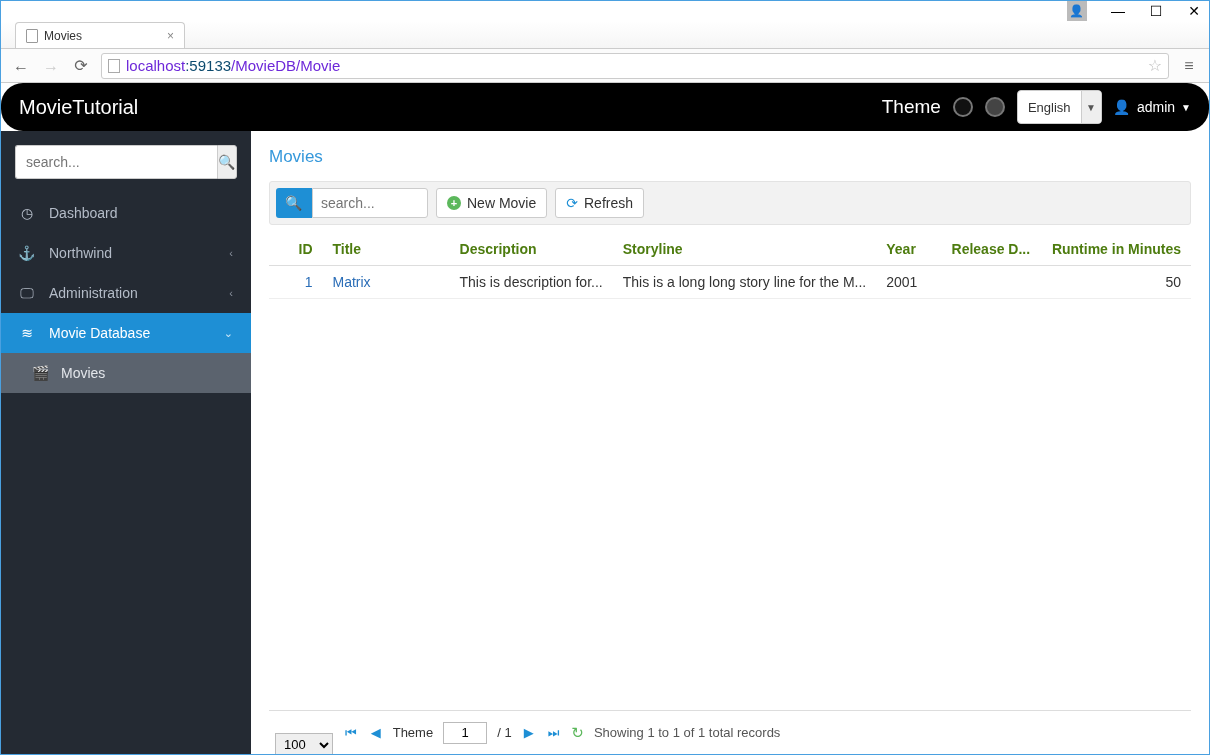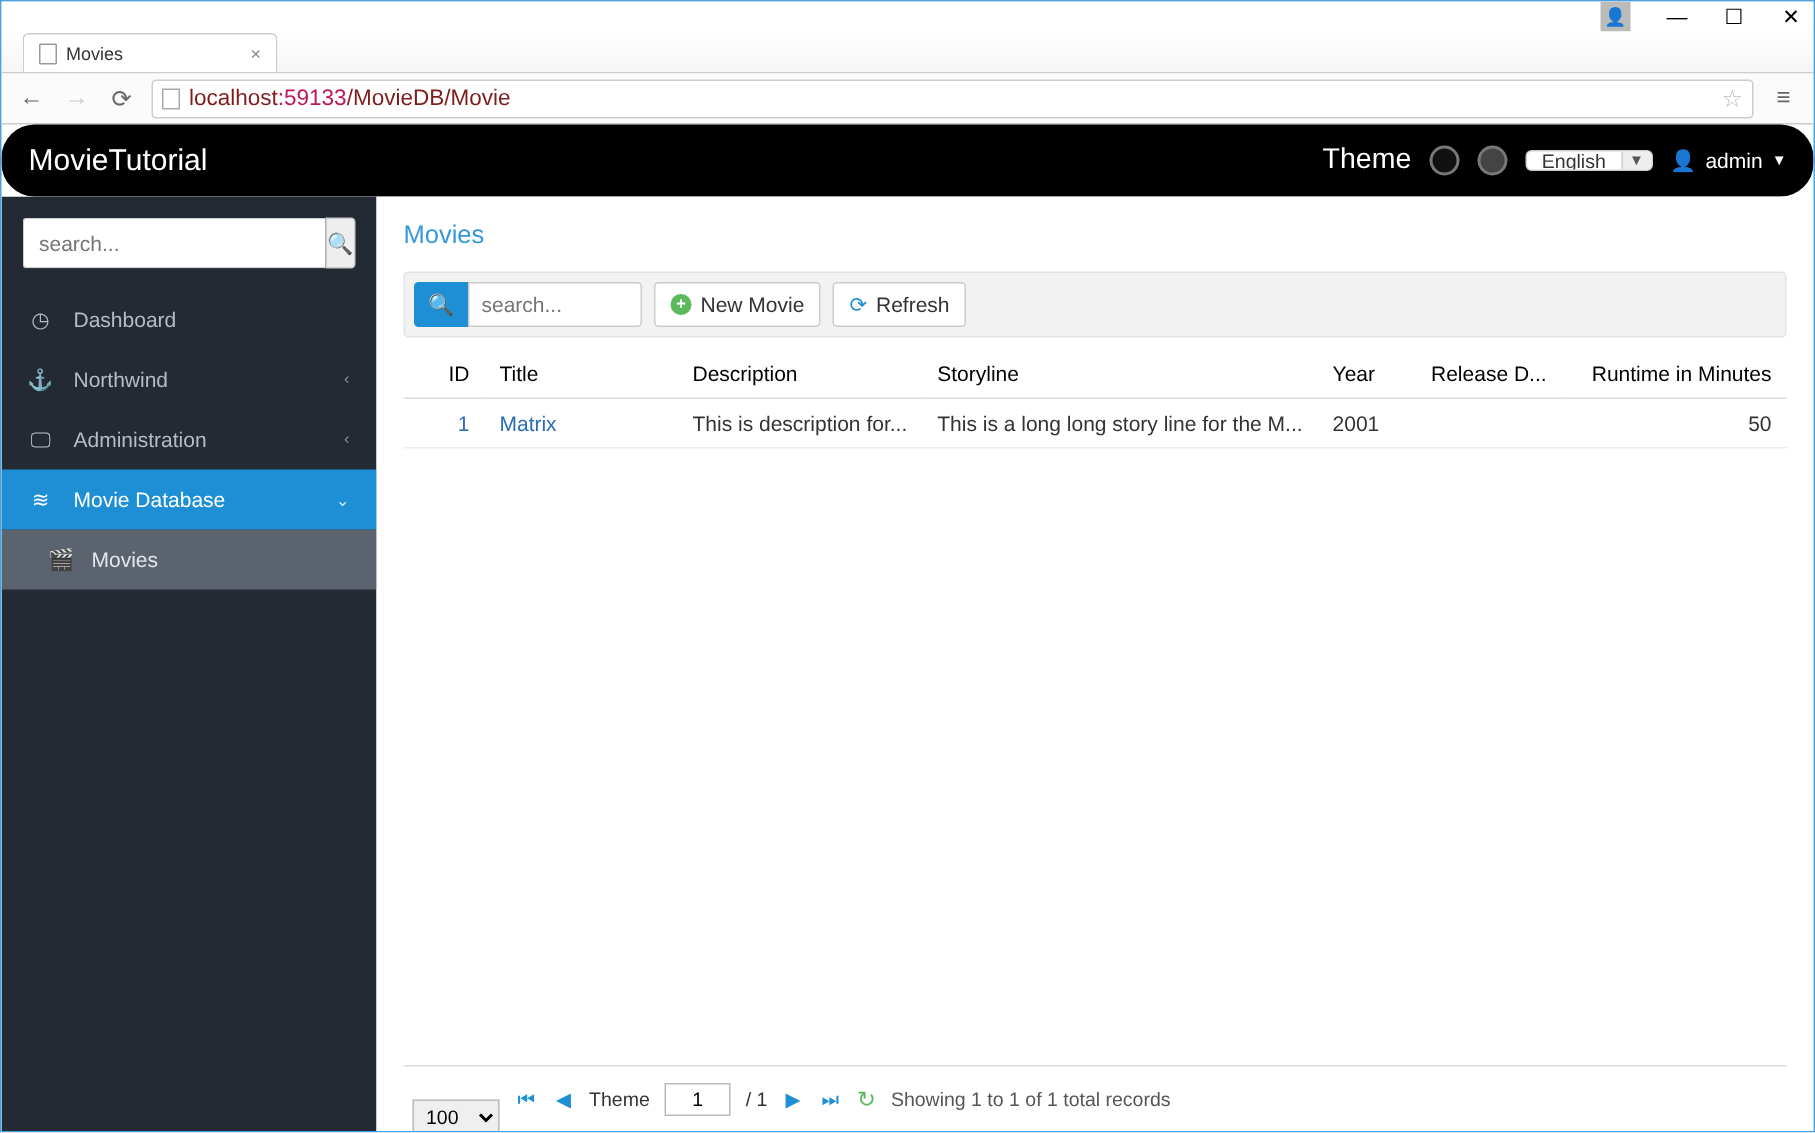"localhost" .url-bar .text .host { color: #7f1d1d -> #6d28d9 }
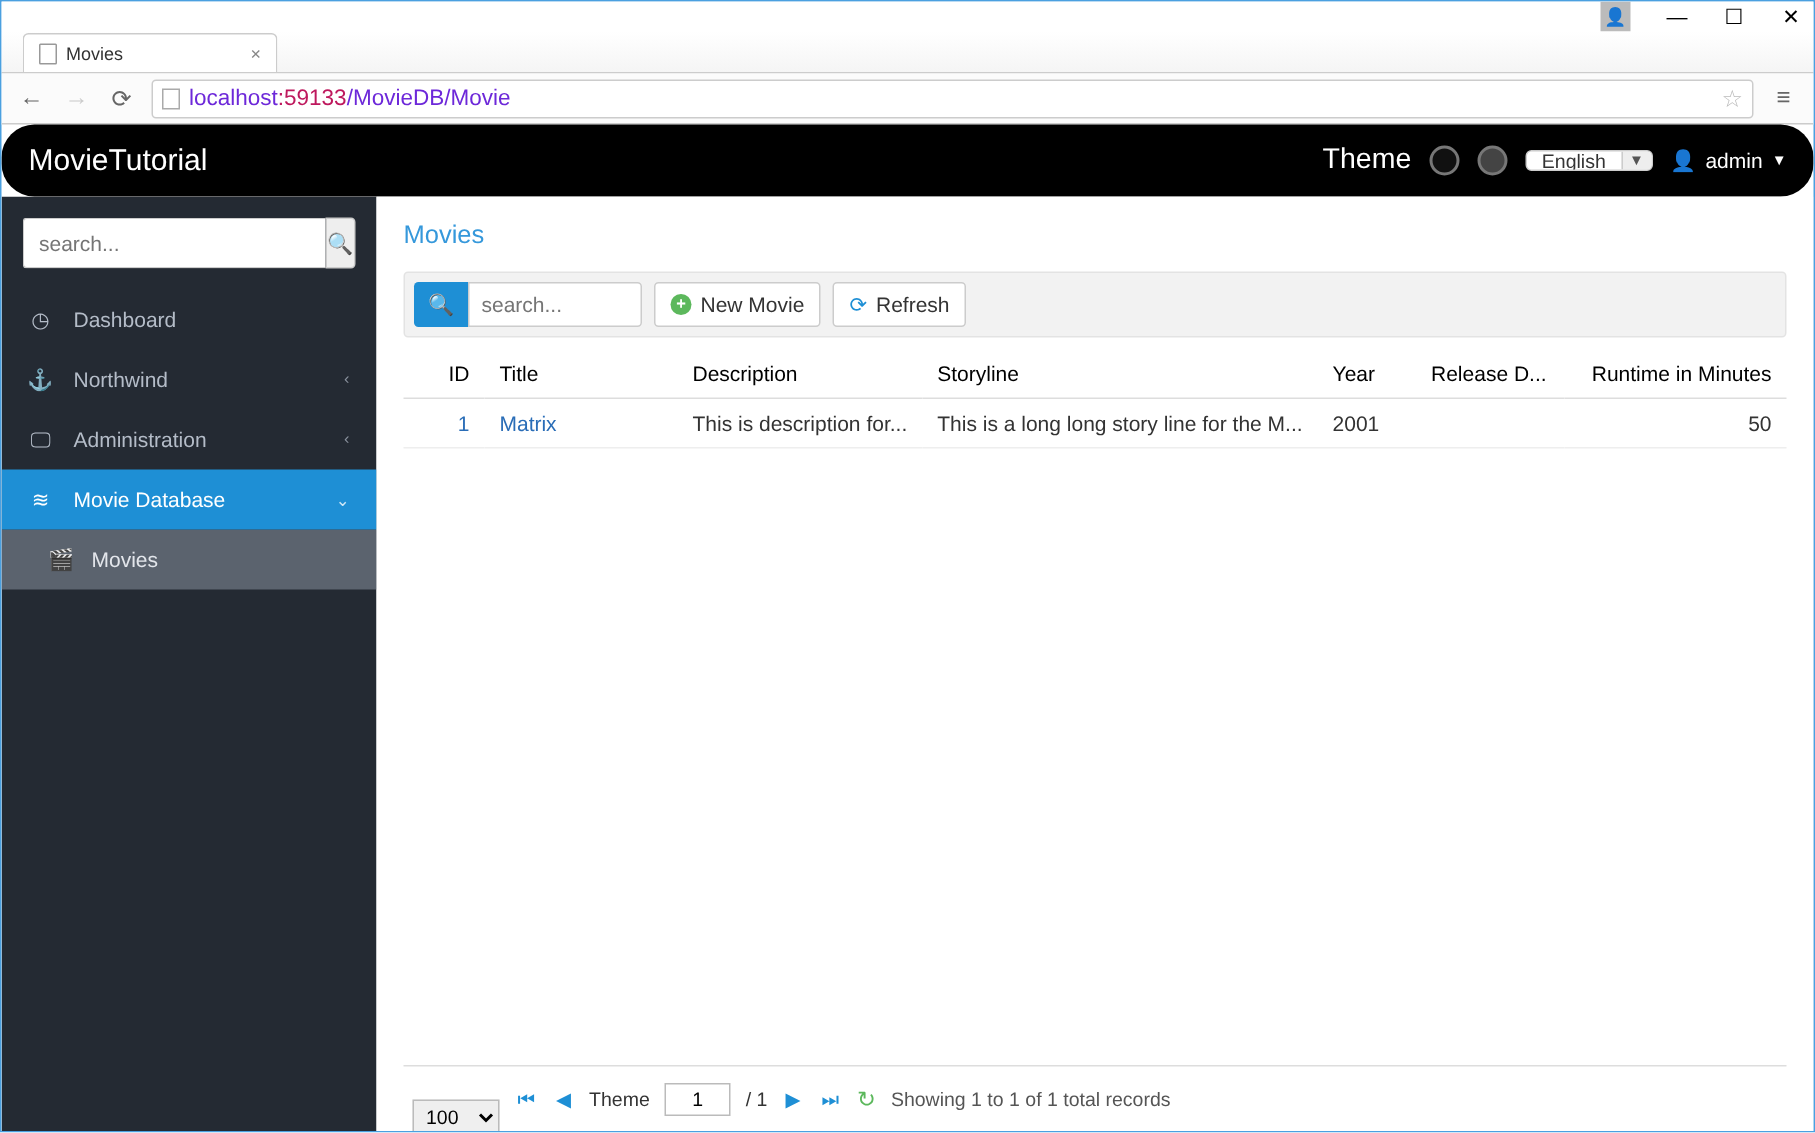":59133" .url-bar .text .port { color: #be185d -> #0c4a6e }
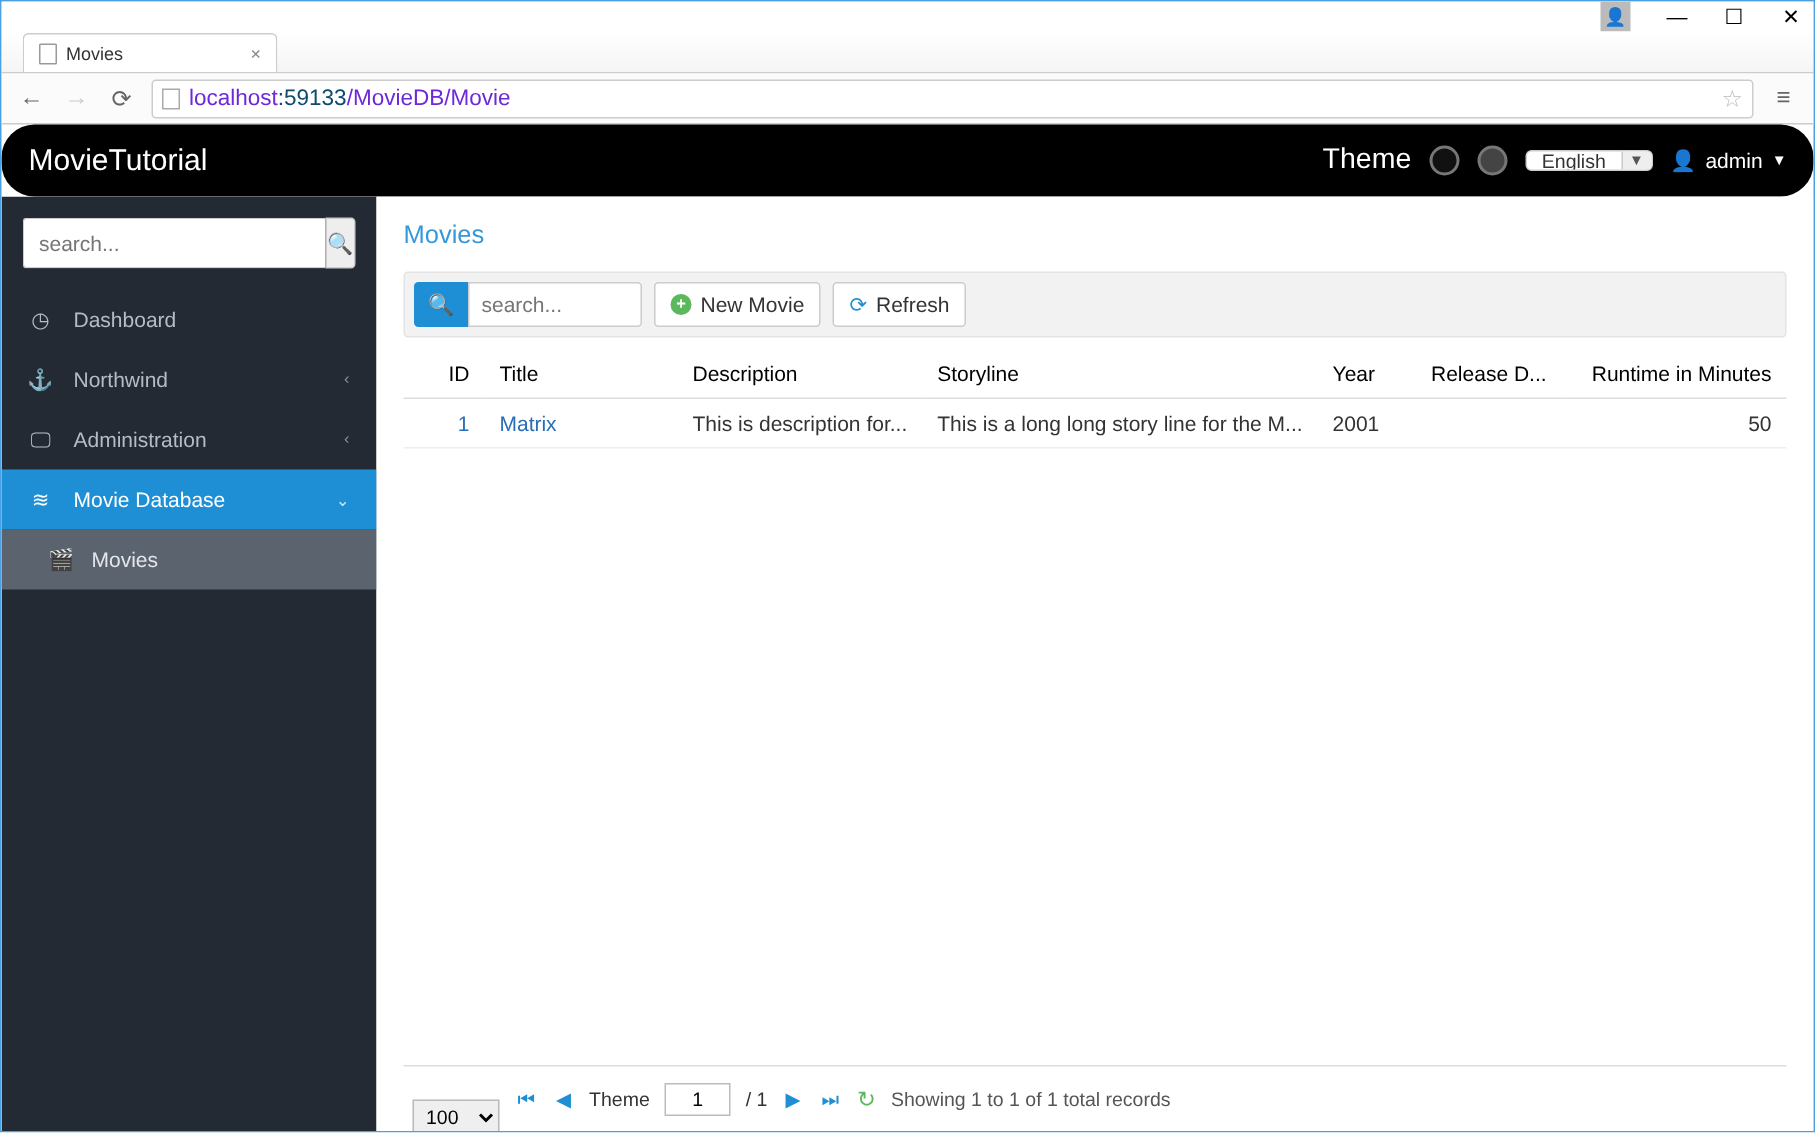"English" .lang-btn { height: 14px -> 34px }
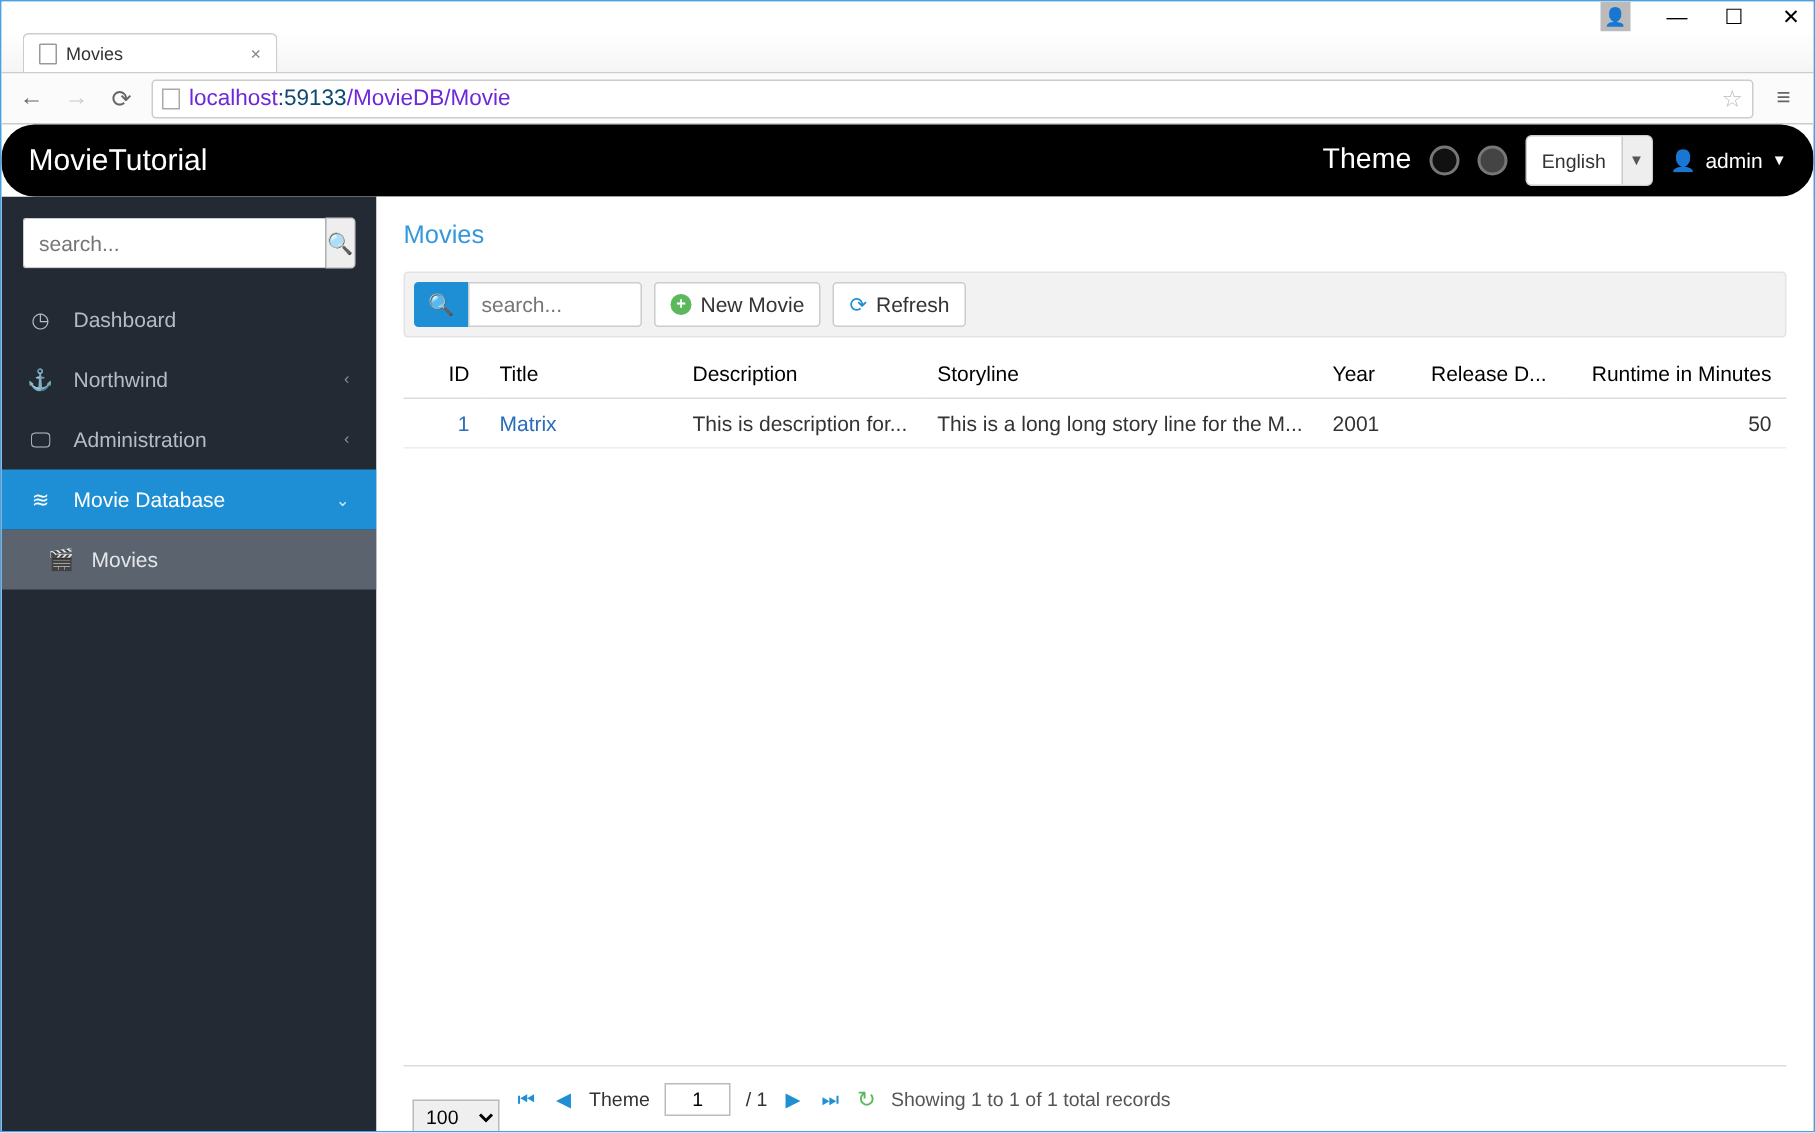"ID" .grid th { color: #000000 -> #4d7c0f; font-weight: 400 -> 700 }
